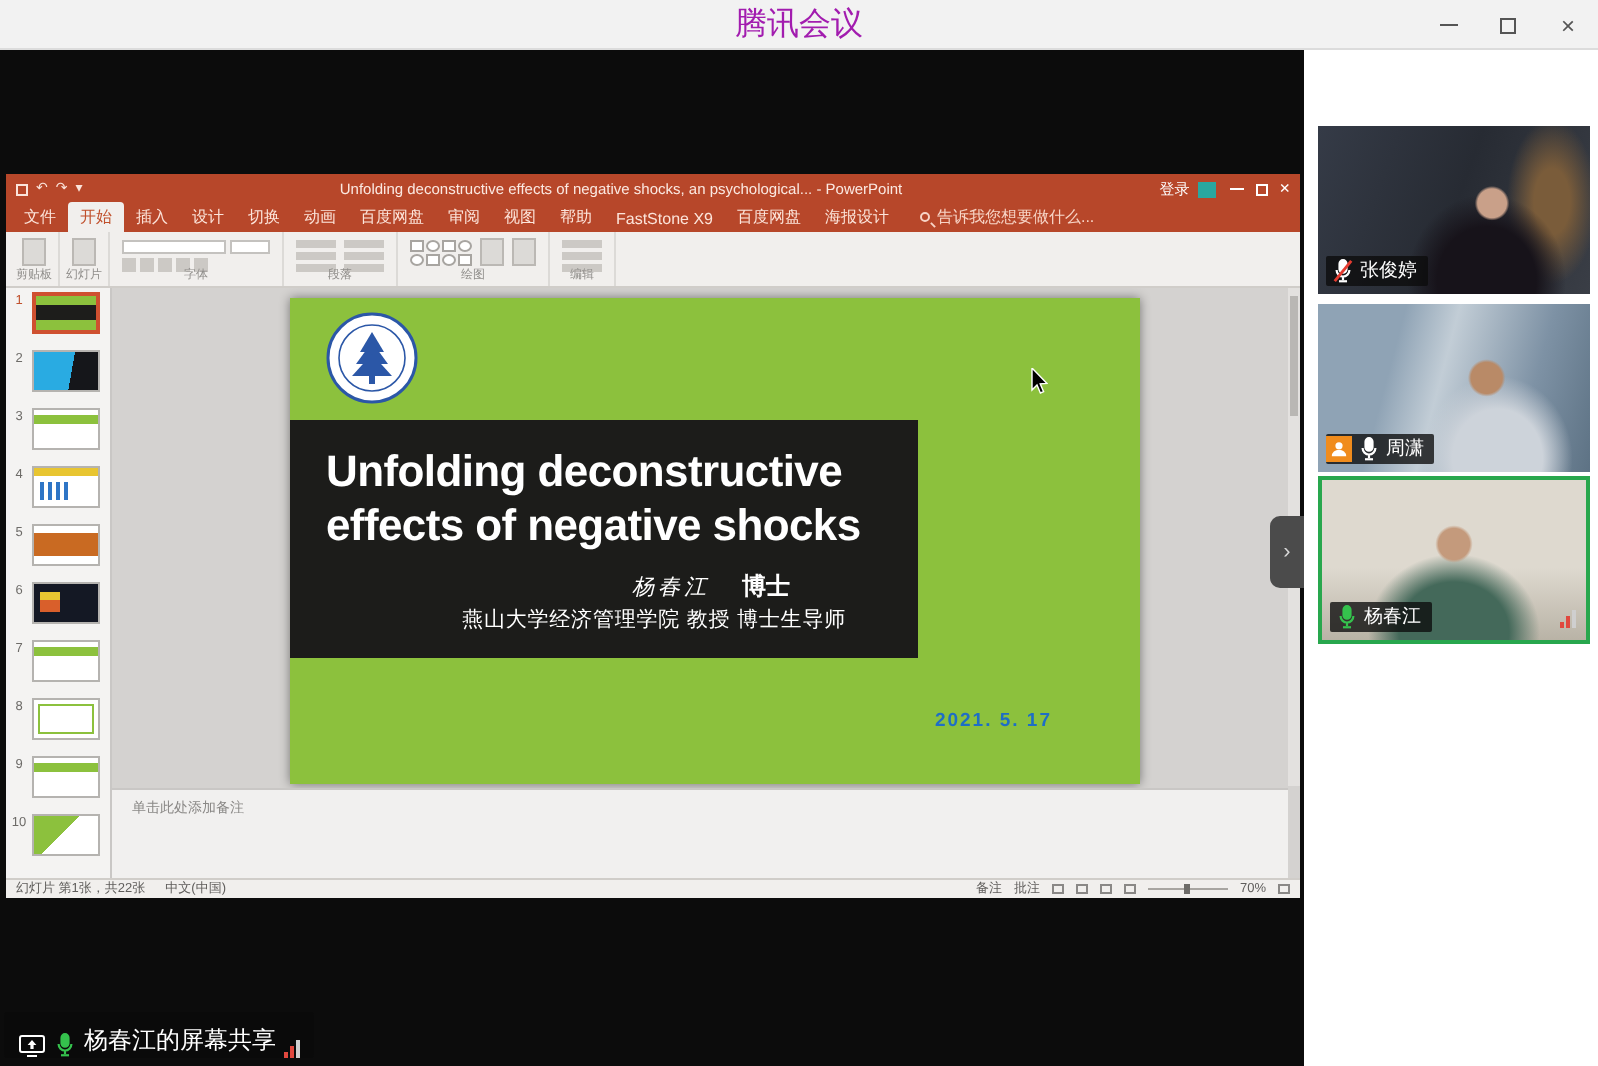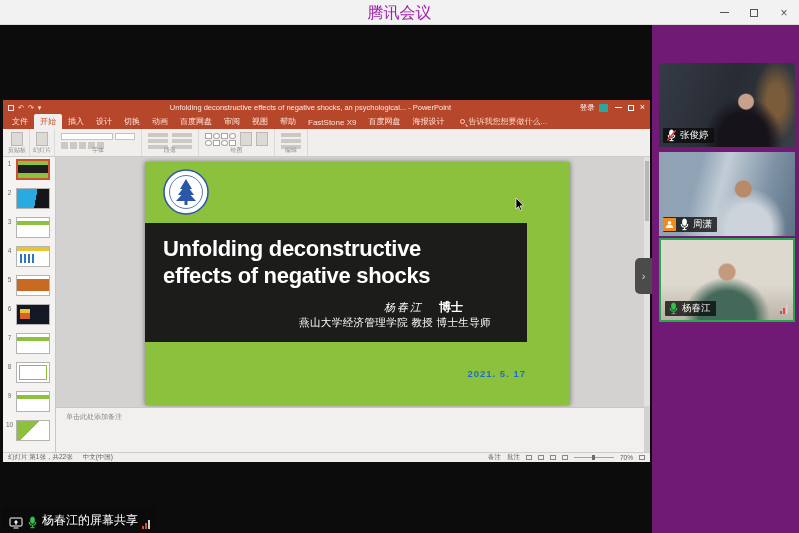"Unfolding deconstructive effects of" .ppt { top: 75px -> 62px }
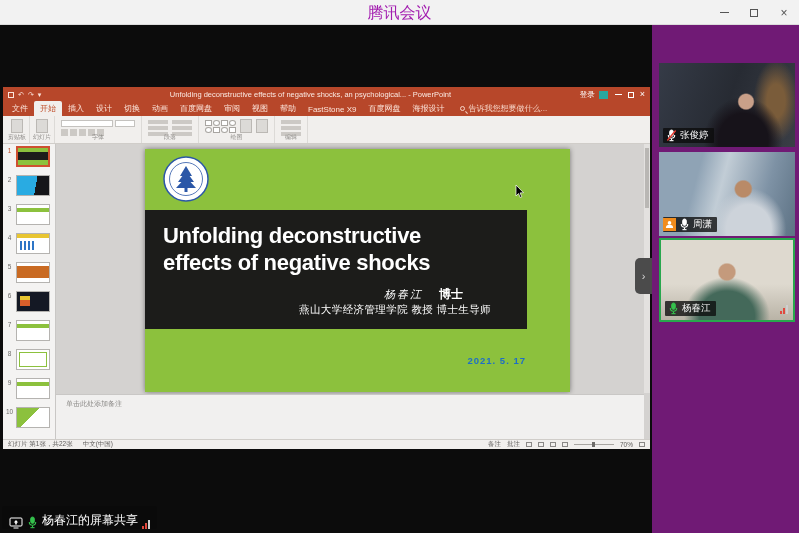"张俊婷" .sidebar { background: #701a75 -> #ffffff }
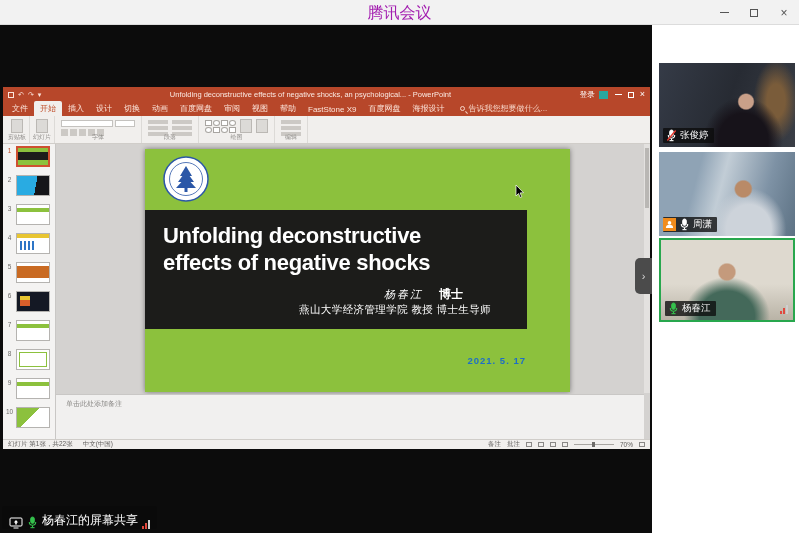"Unfolding deconstructive" .title-box { width: 382px -> 314px }
